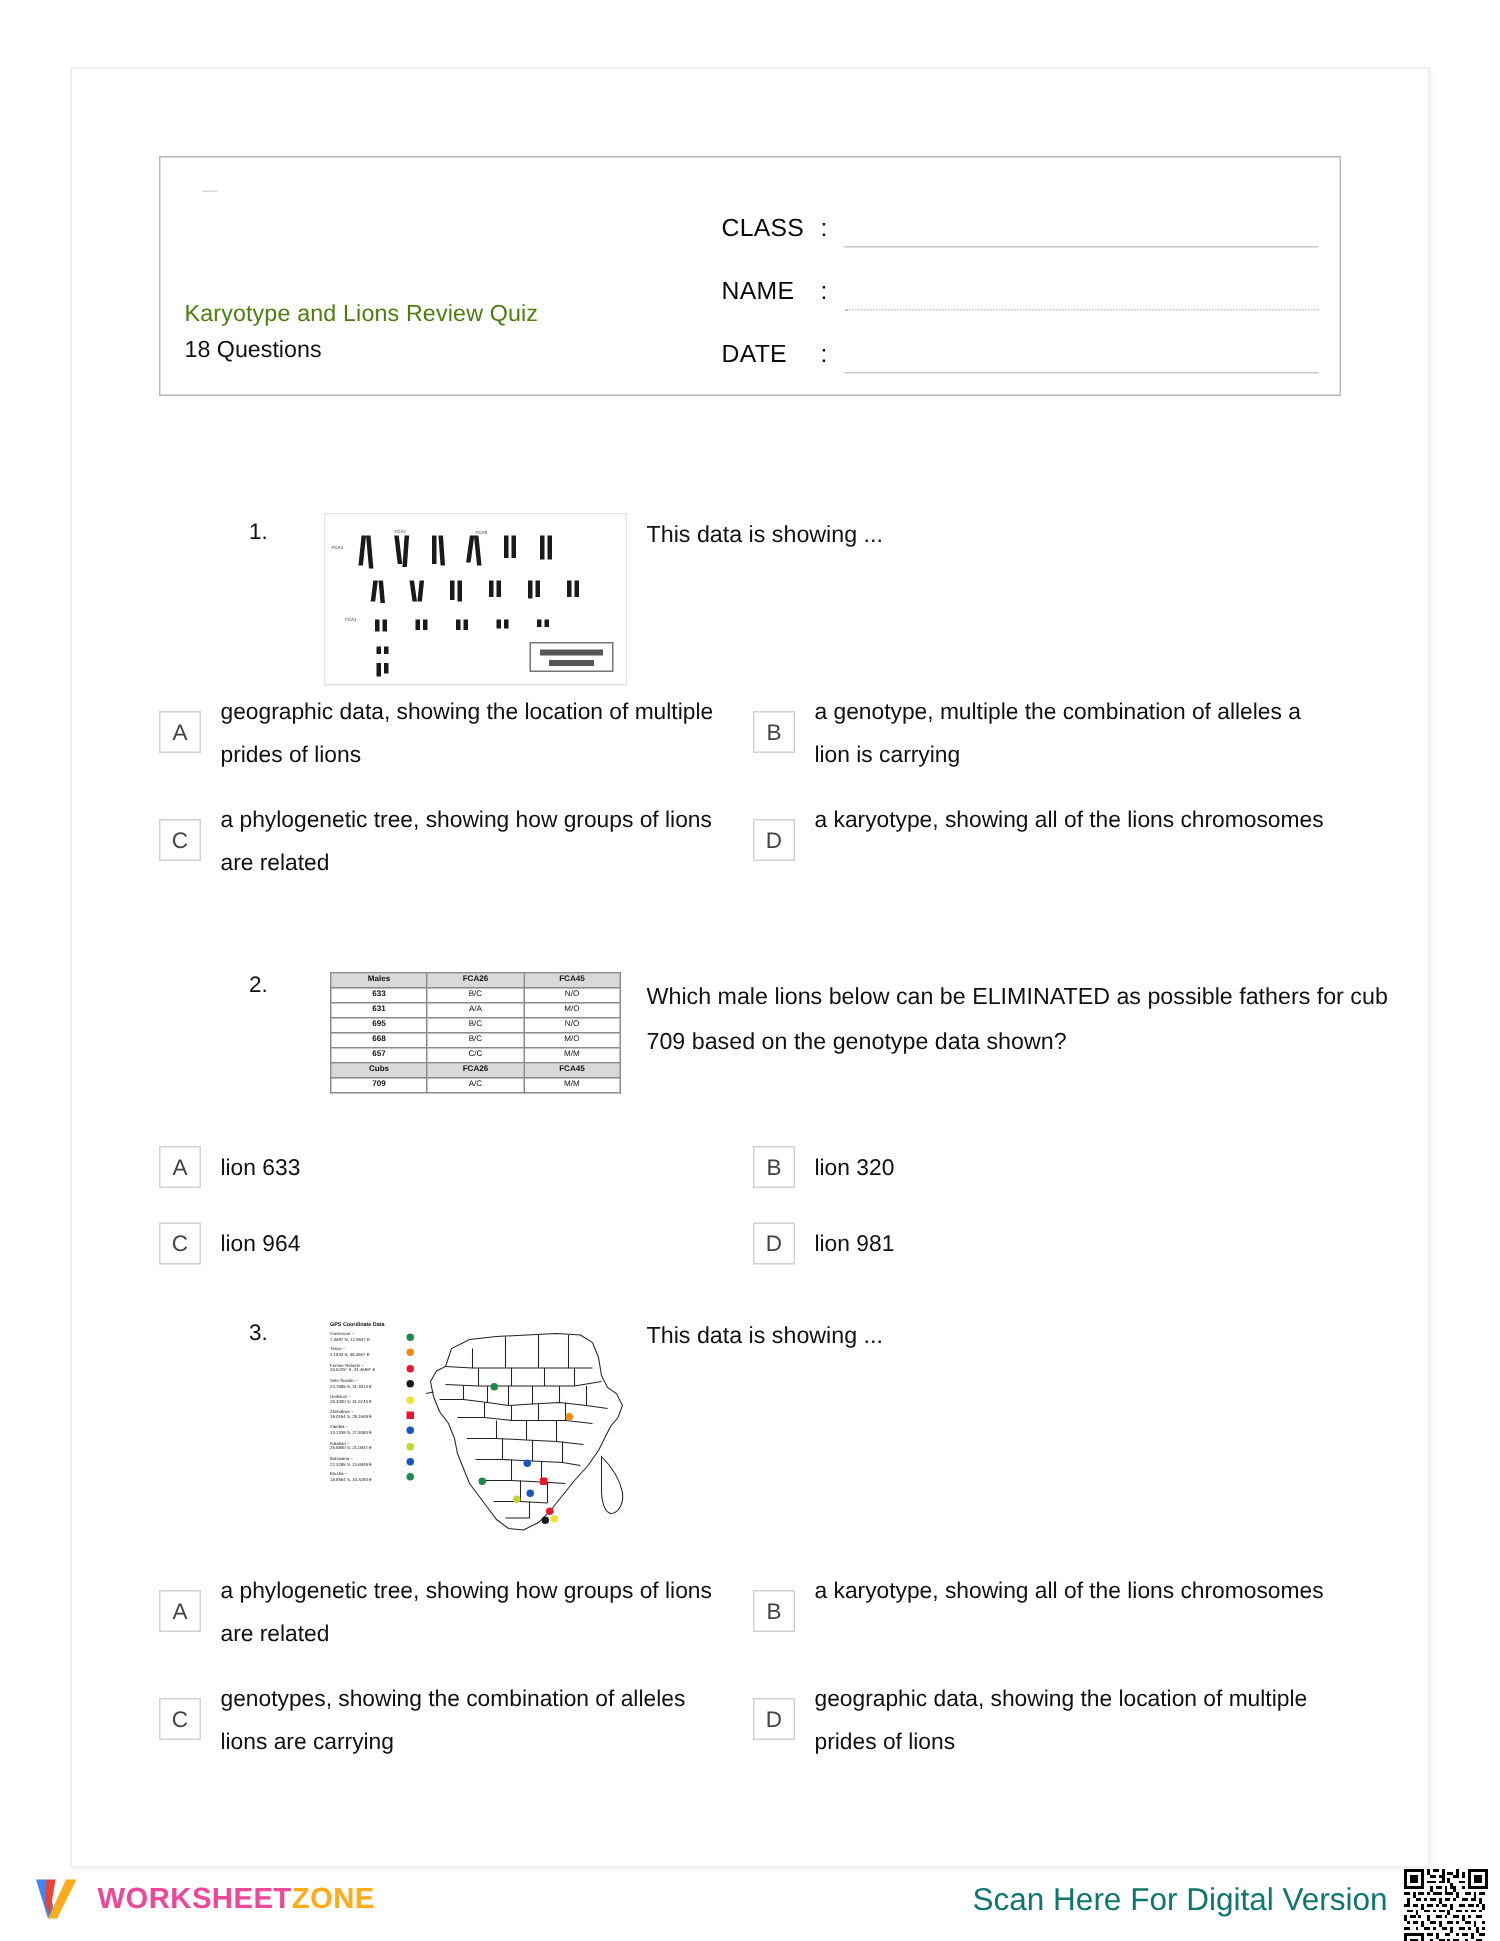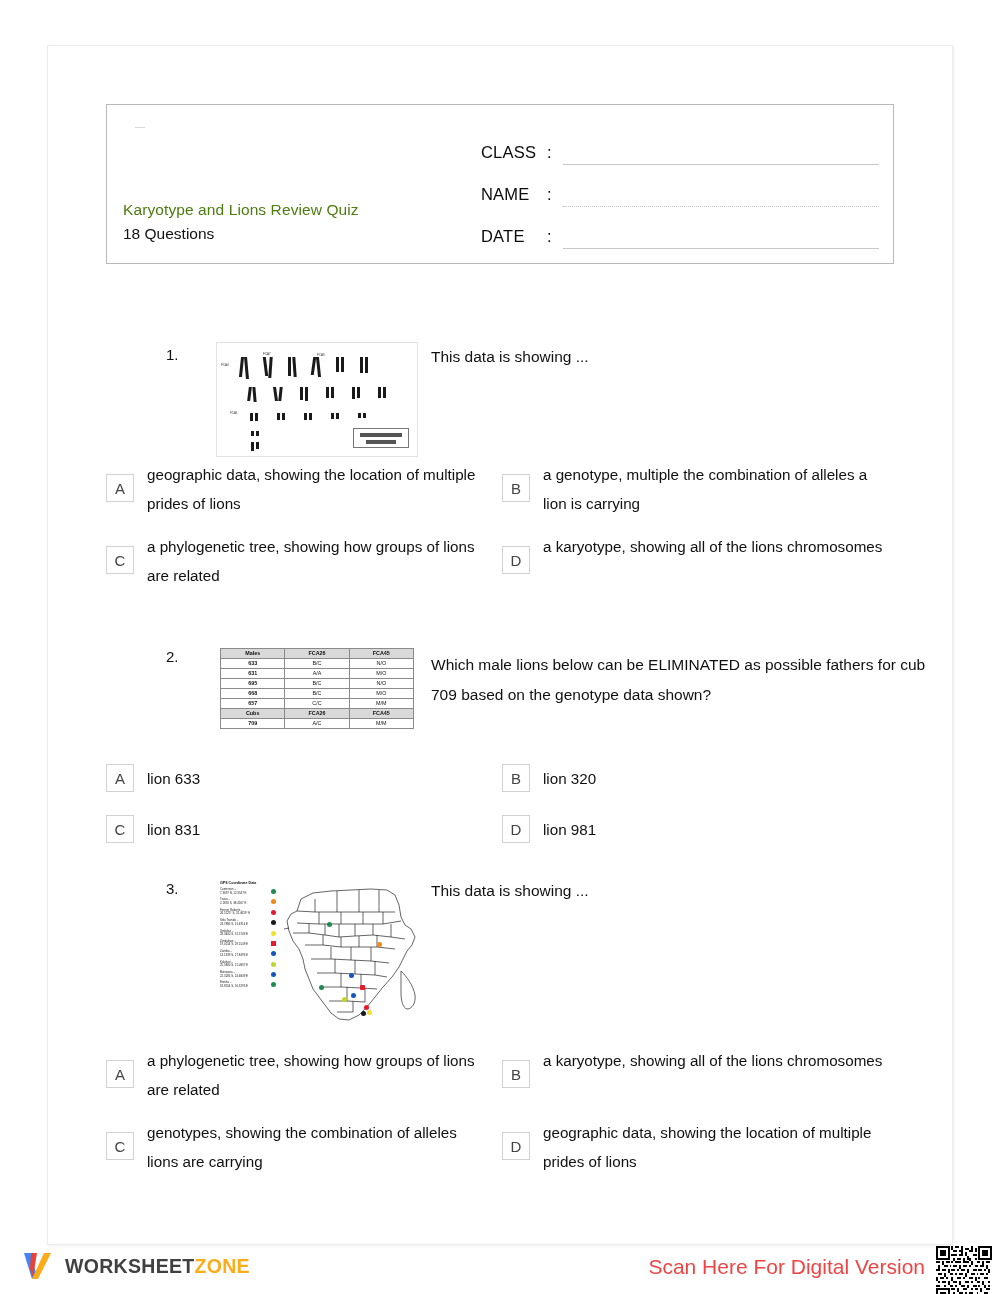"lion 831" span.opt-text { text: 831 -> 964 }
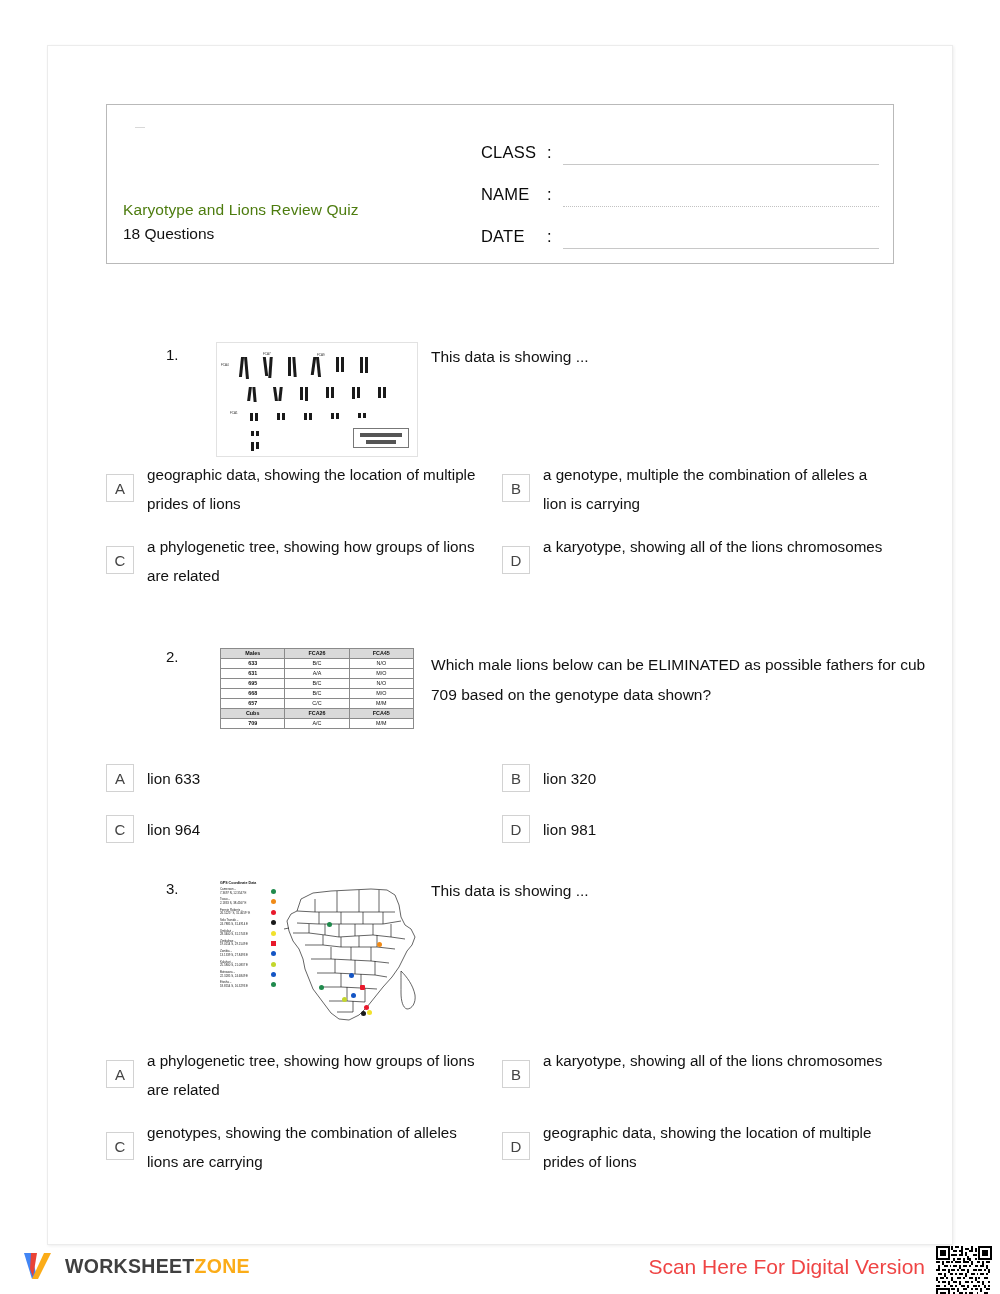"WORKSHEET" .lt-blue { color: #404040 -> #ec4899 }
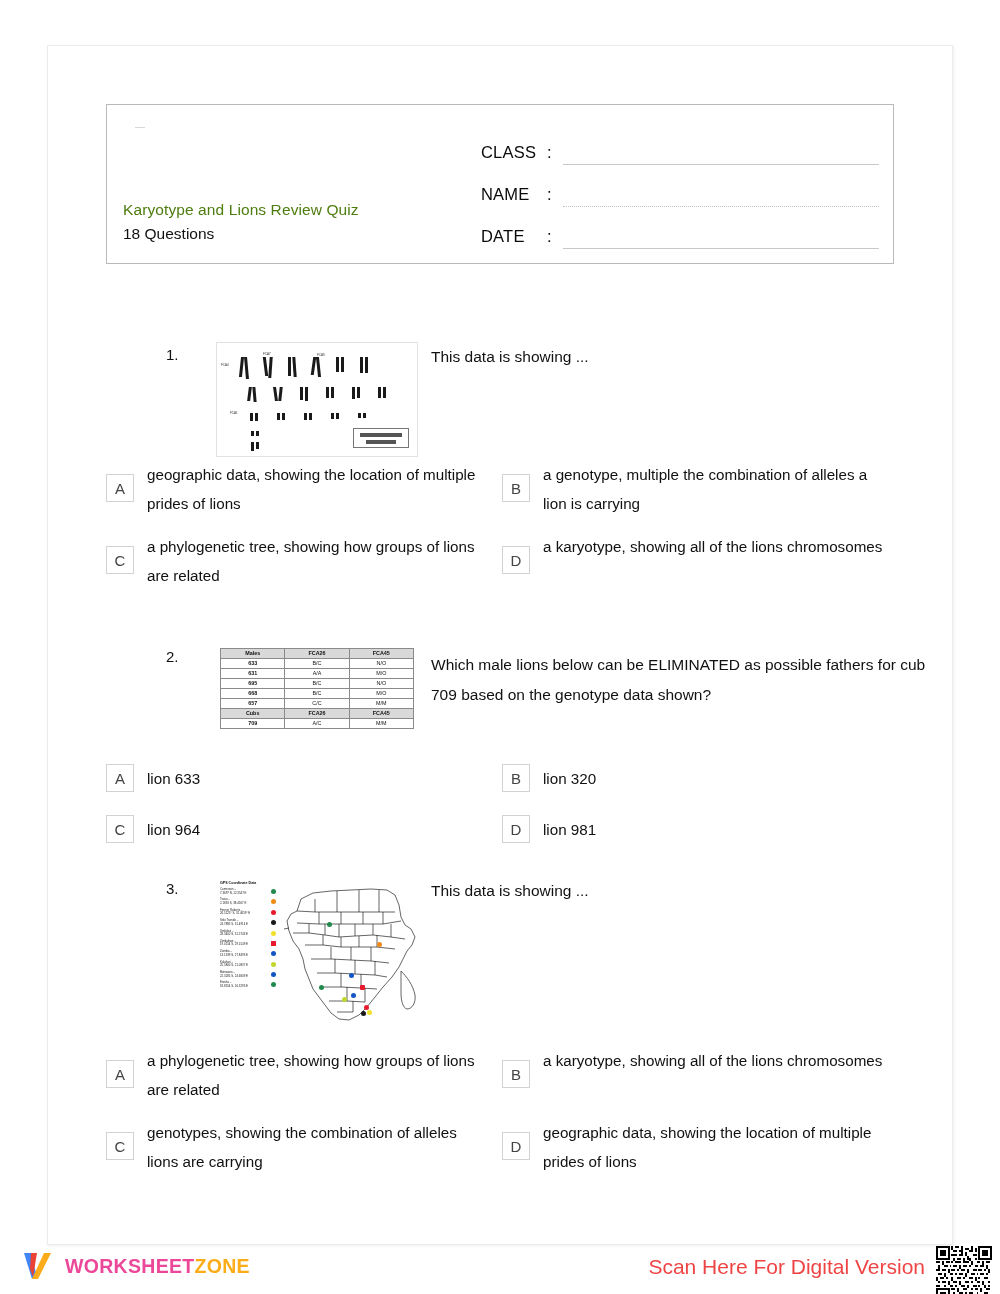"Scan Here For Digital Version" .scan-text { color: #ef4444 -> #0f766e }
